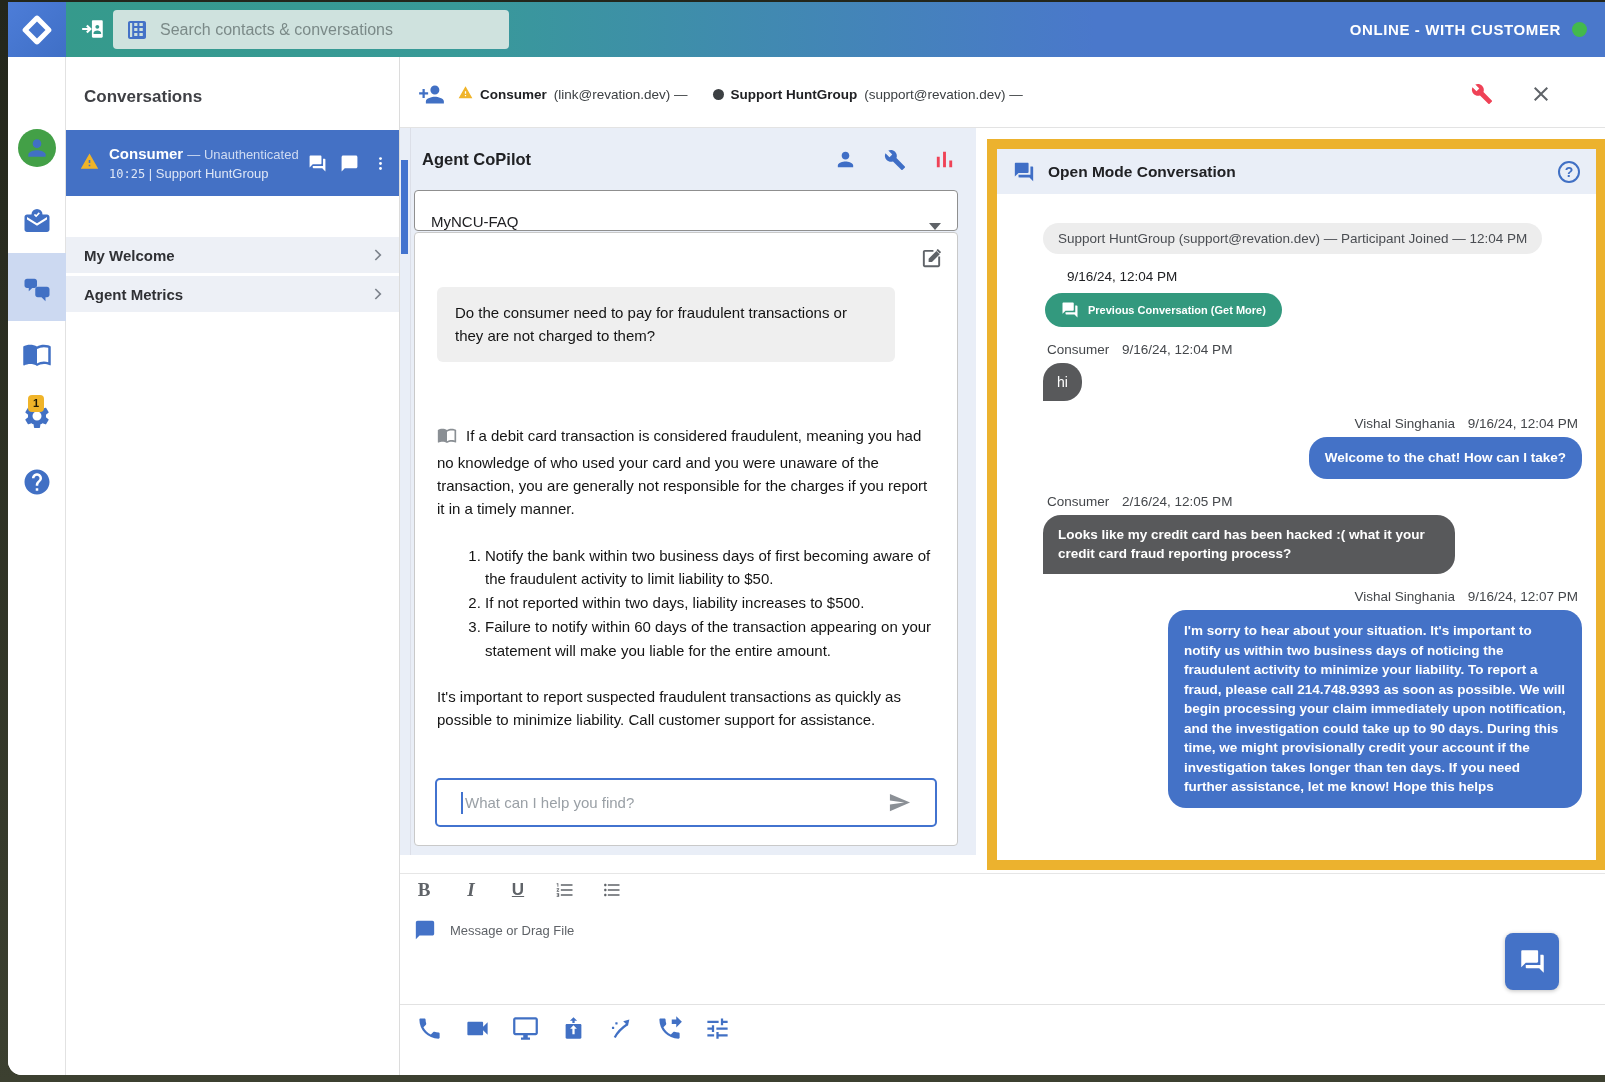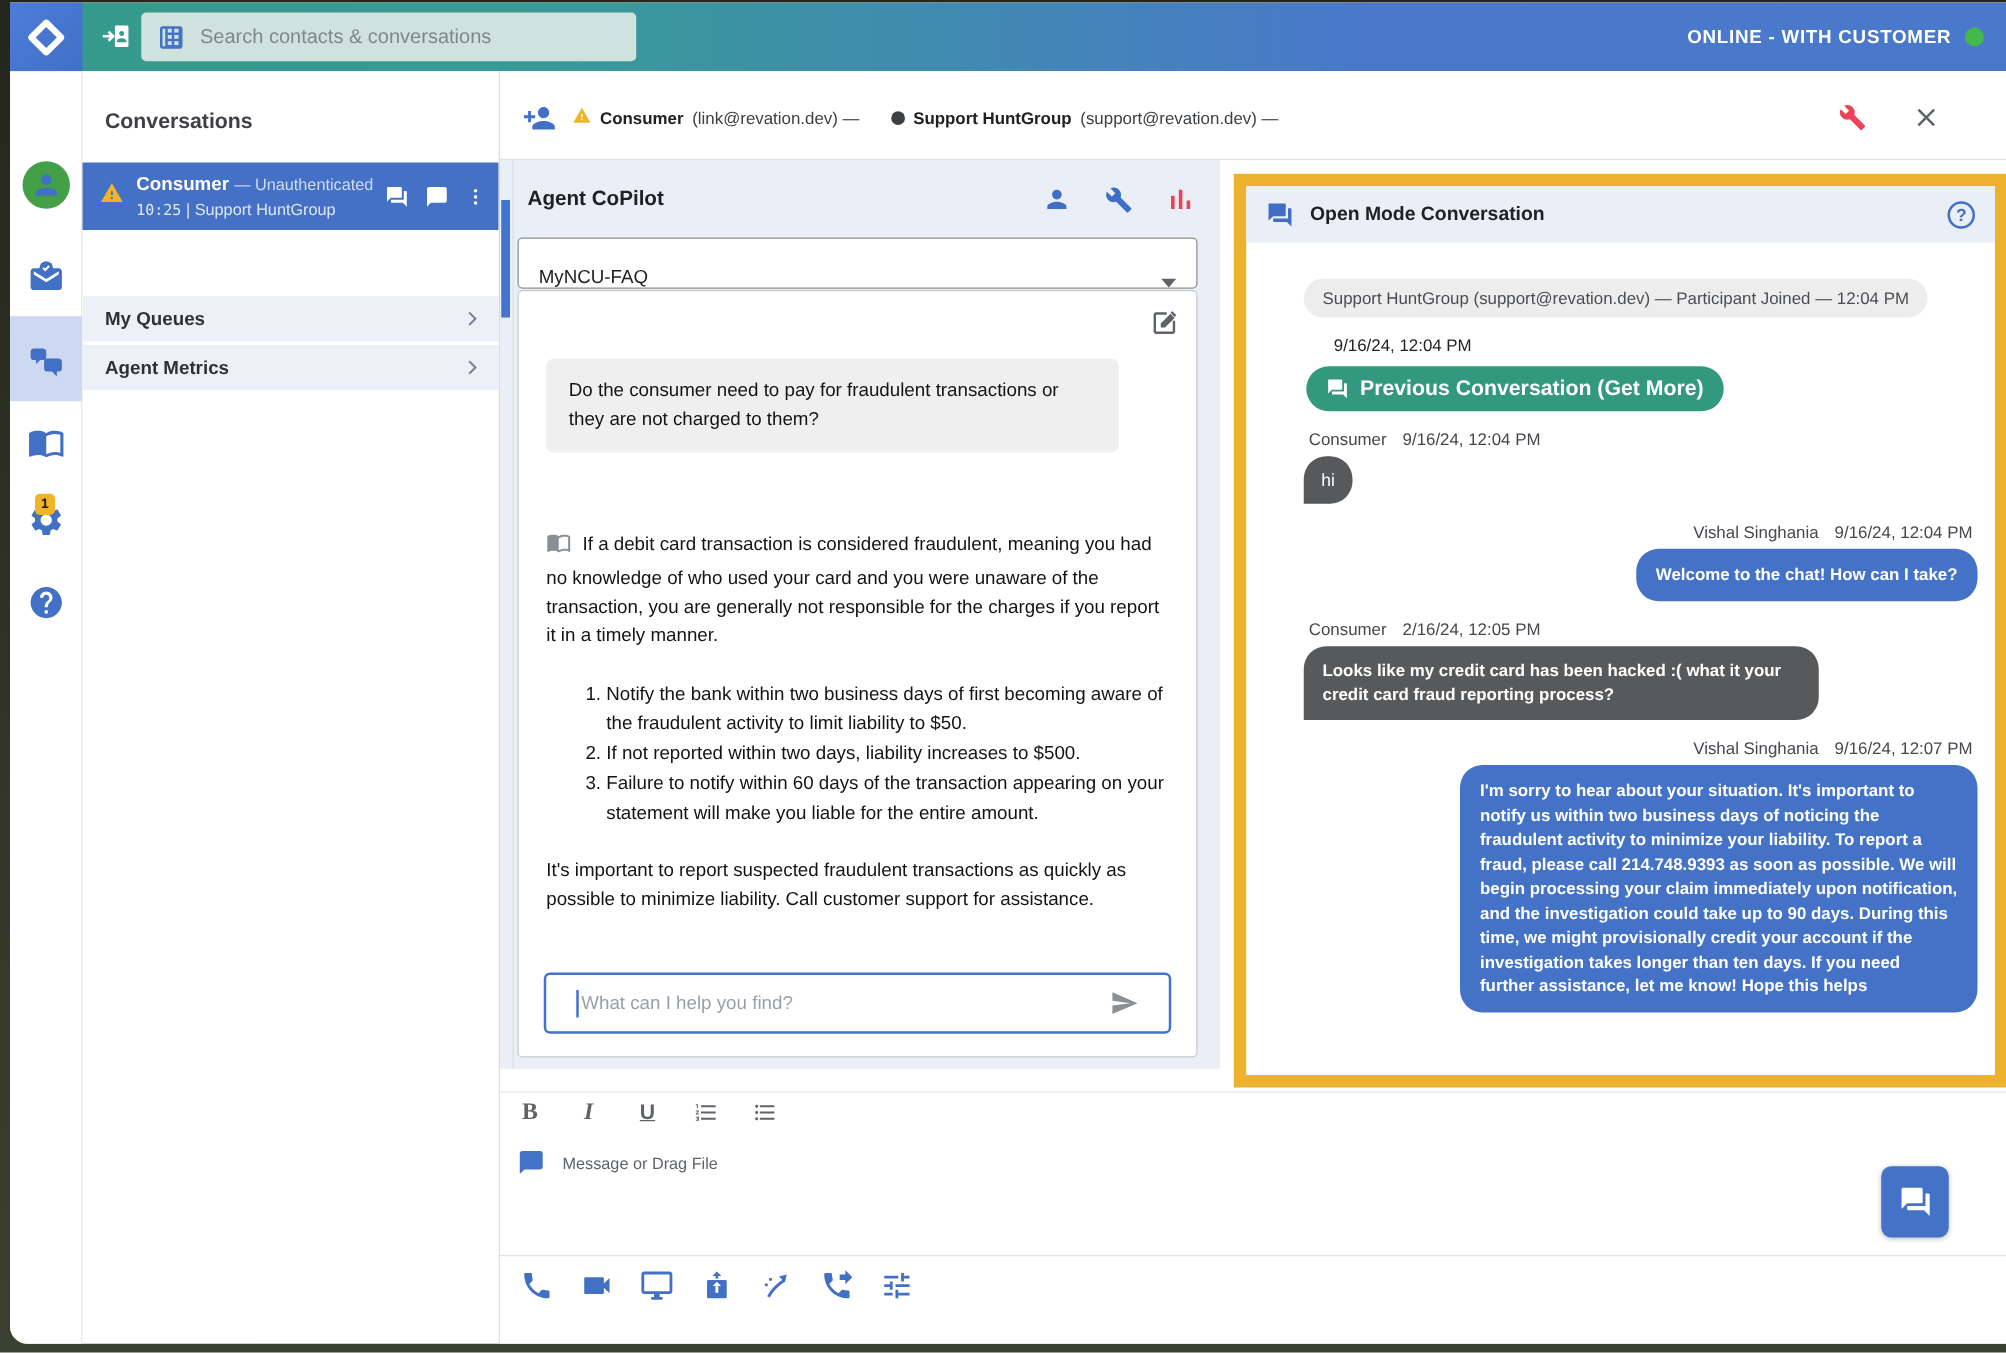"Consumer — Unauthenticated" .active-convo { height: 54px -> 66px }
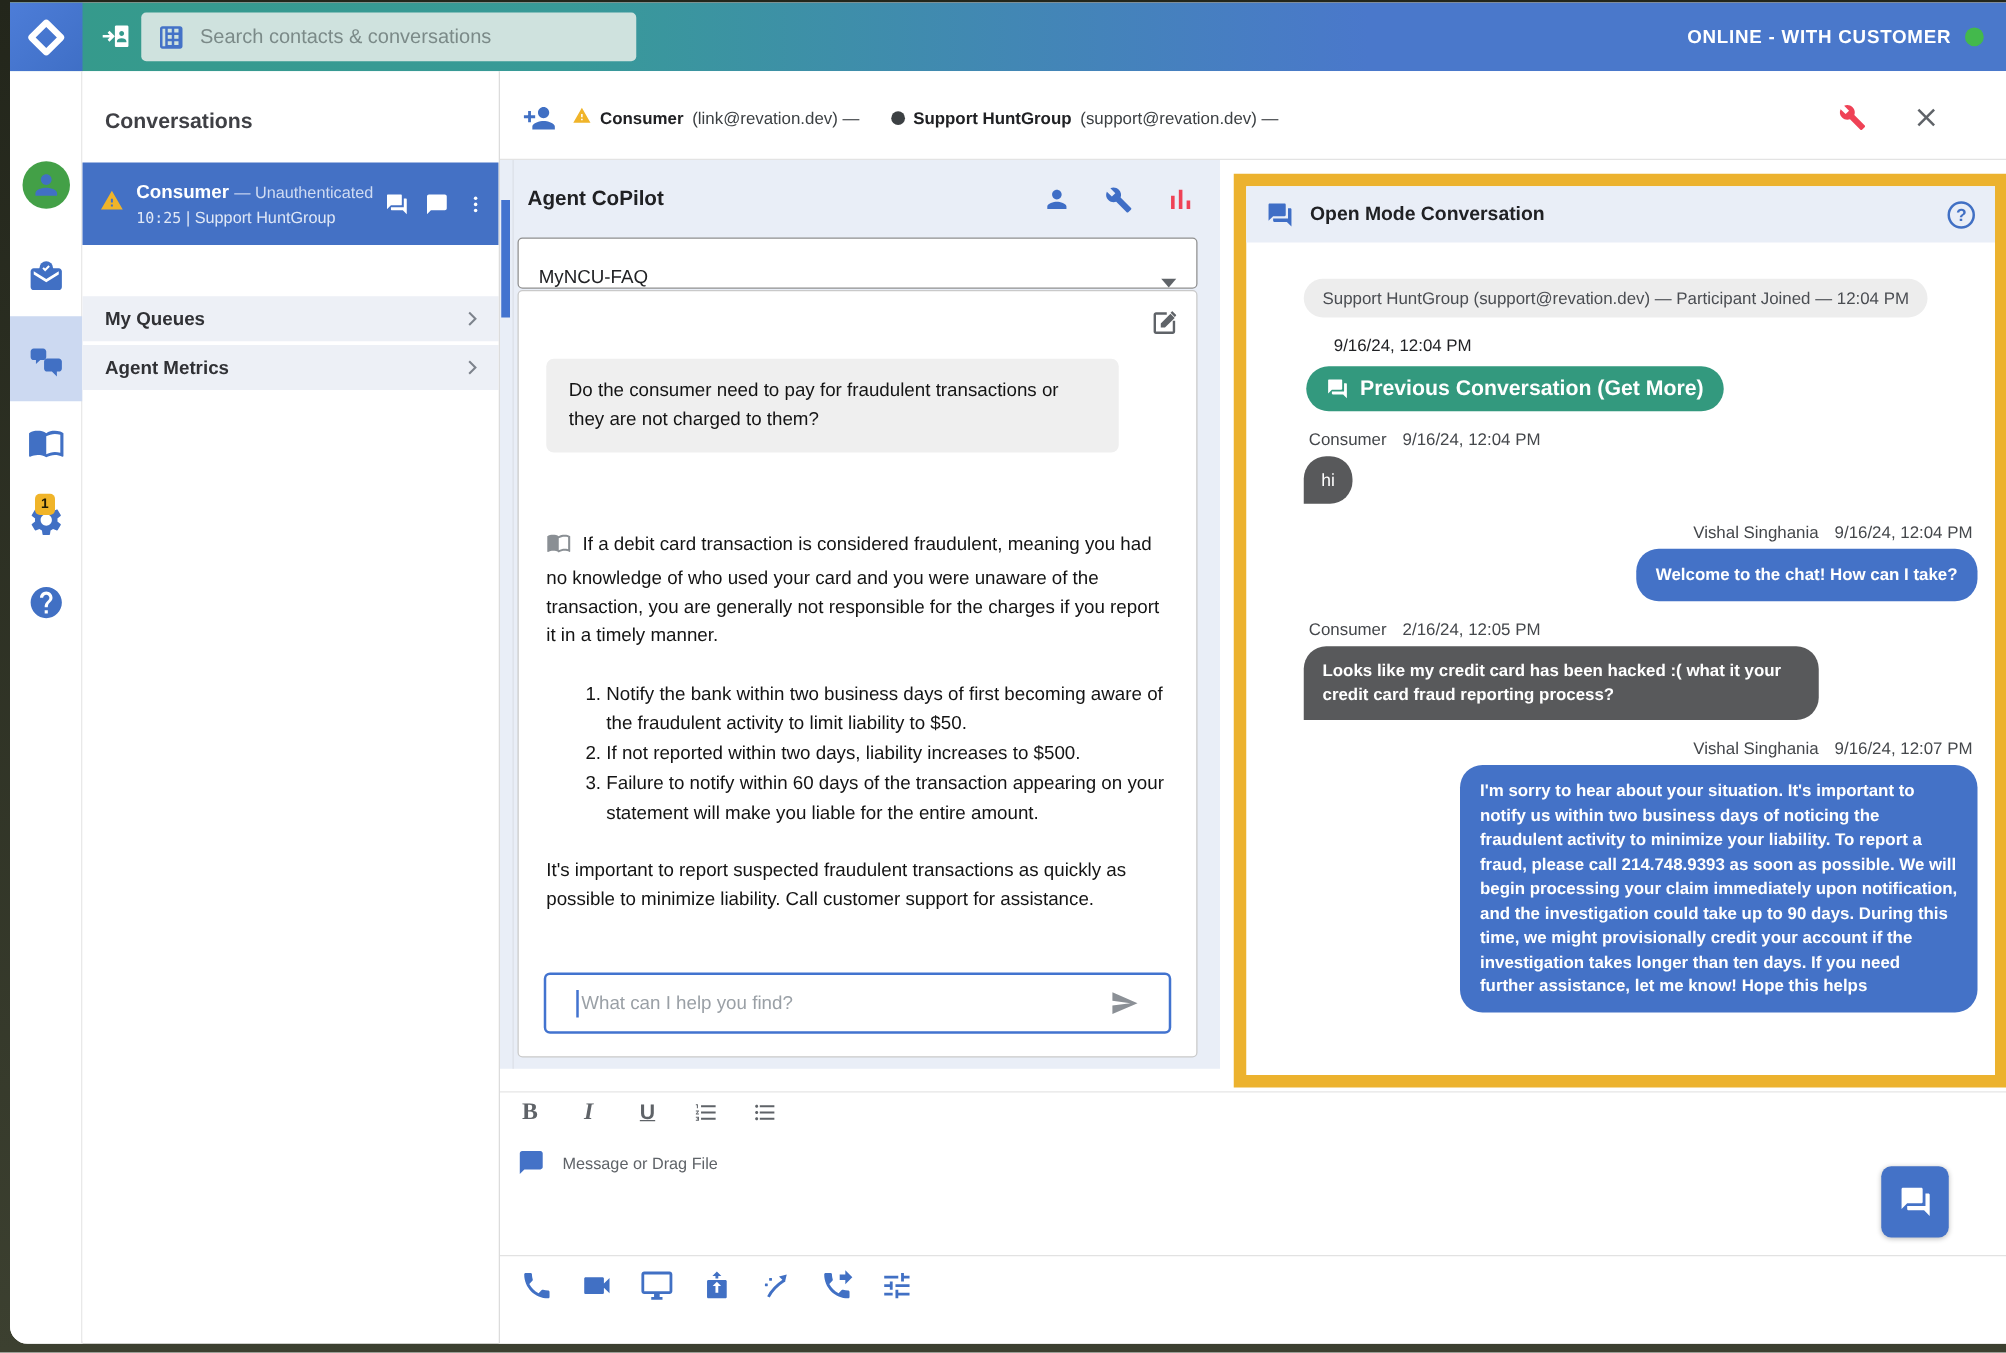"My Queues" span.lbl { text: Queues -> Welcome }
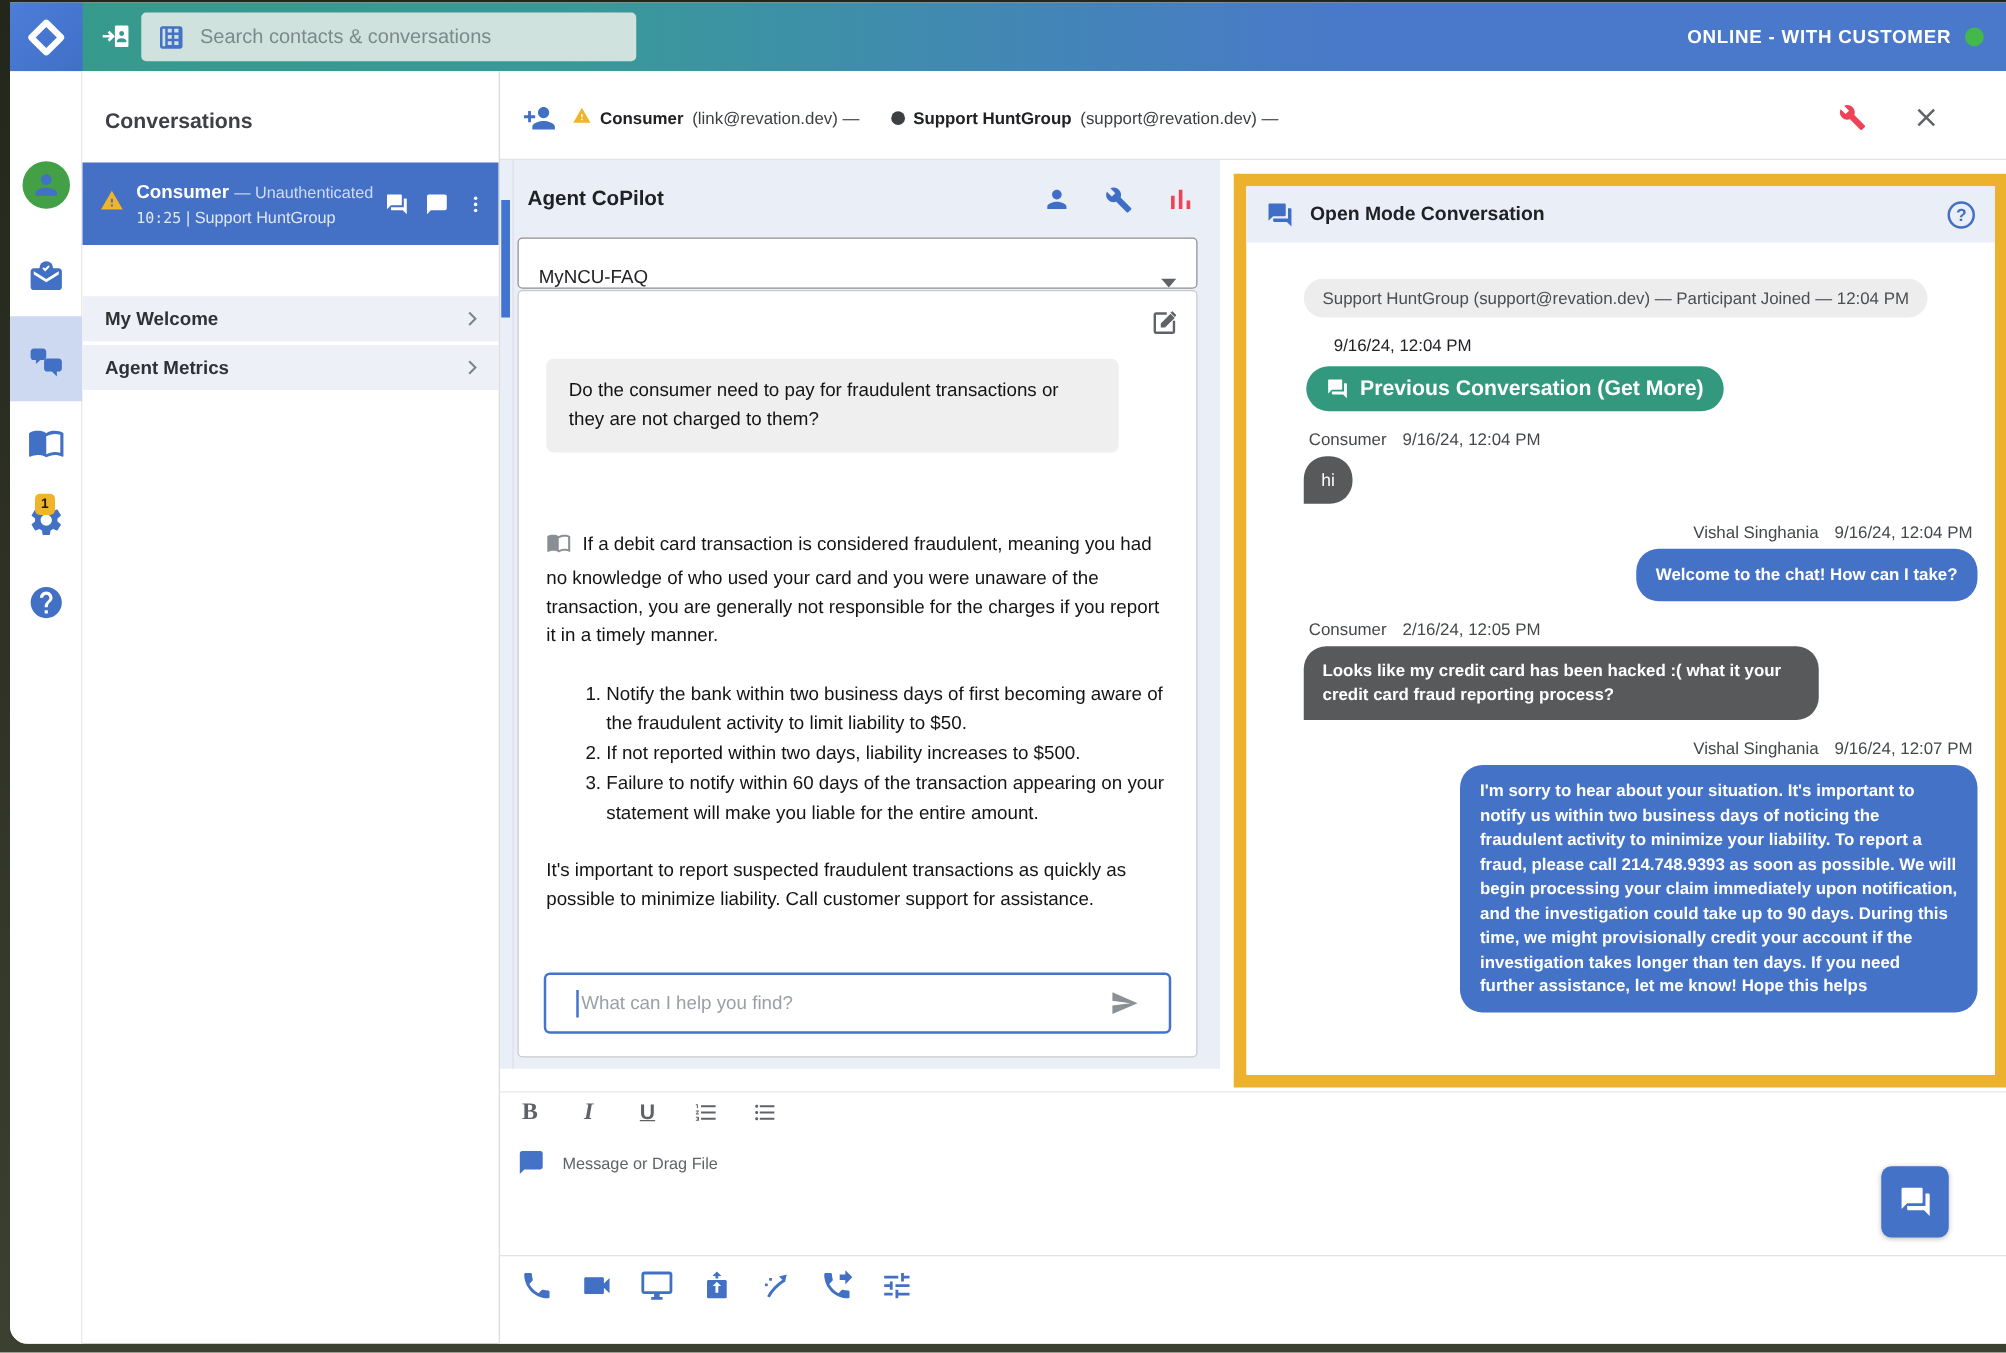"Previous Conversation (Get More)" .om-prev { font-size: 17px -> 11px }
